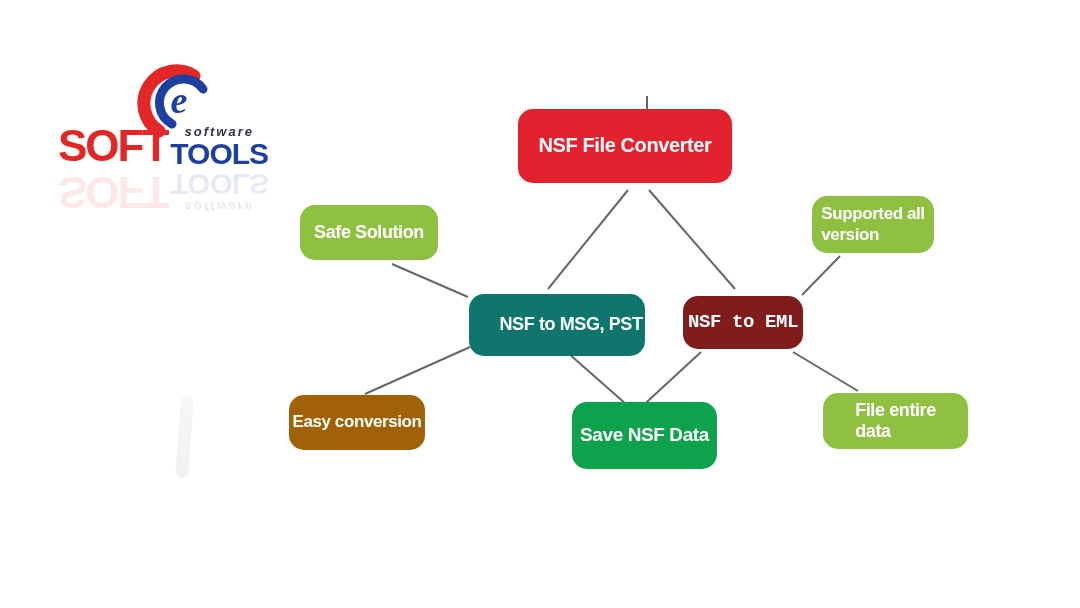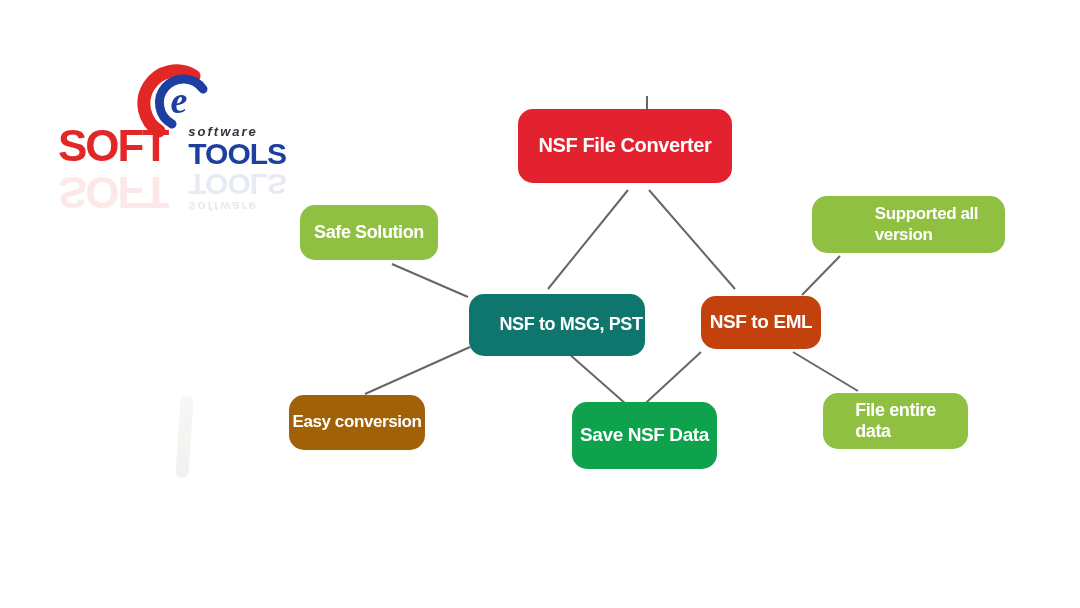"software" .logo-right-col { align-items: none -> center; margin-left: 21px -> 3px }
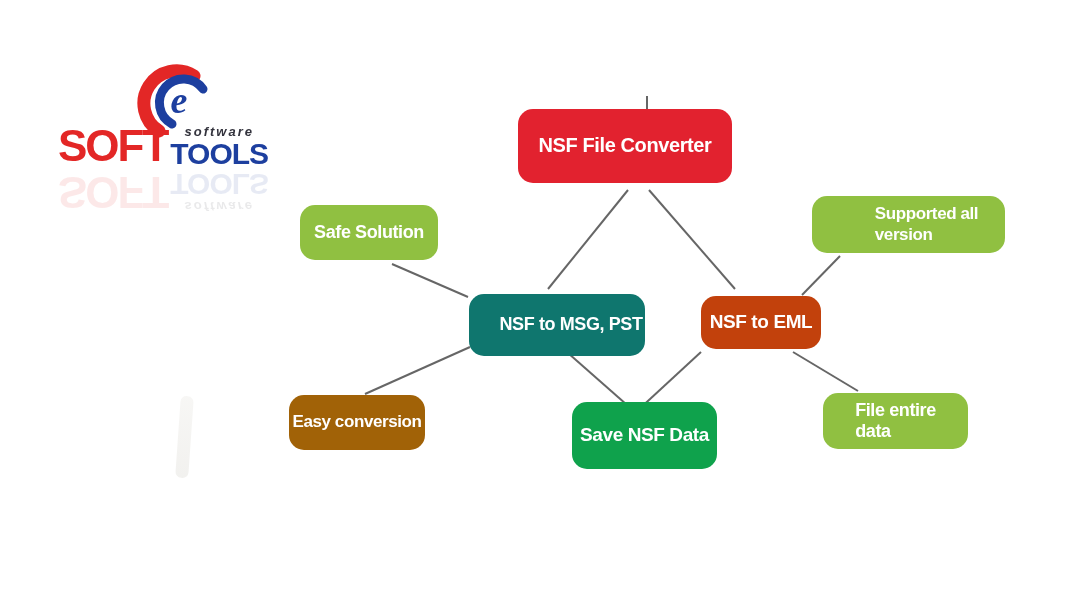"Supported all" div.node { padding-left: 36px -> none; width: 157px -> 122px }
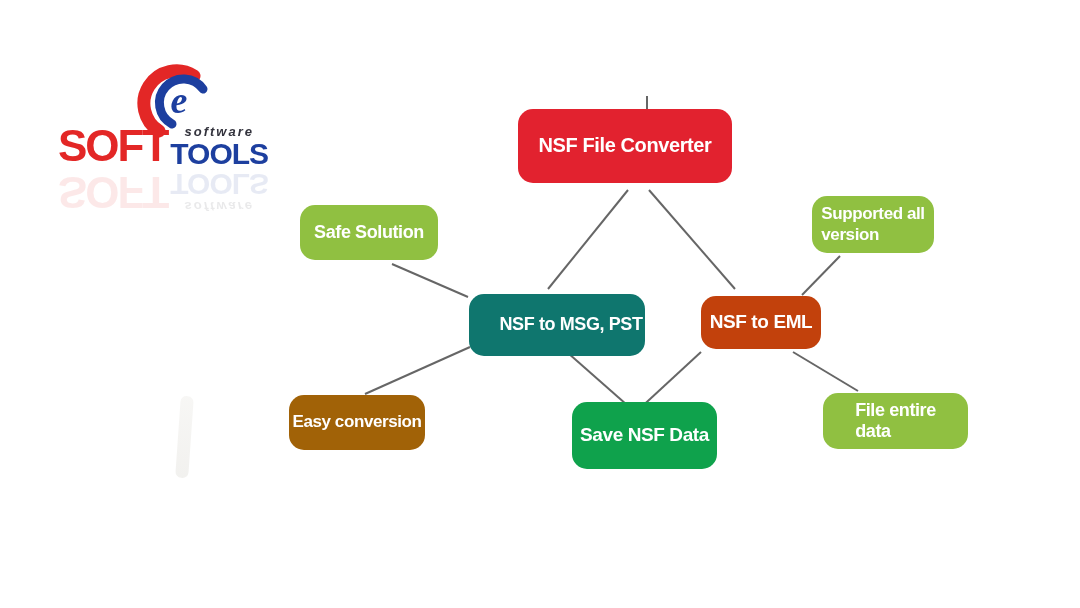"NSF to EML" div.node { background: #c2410c -> #7f1d1d; font-family: none -> Liberation Mono, monospace; left: 701px -> 683px }
